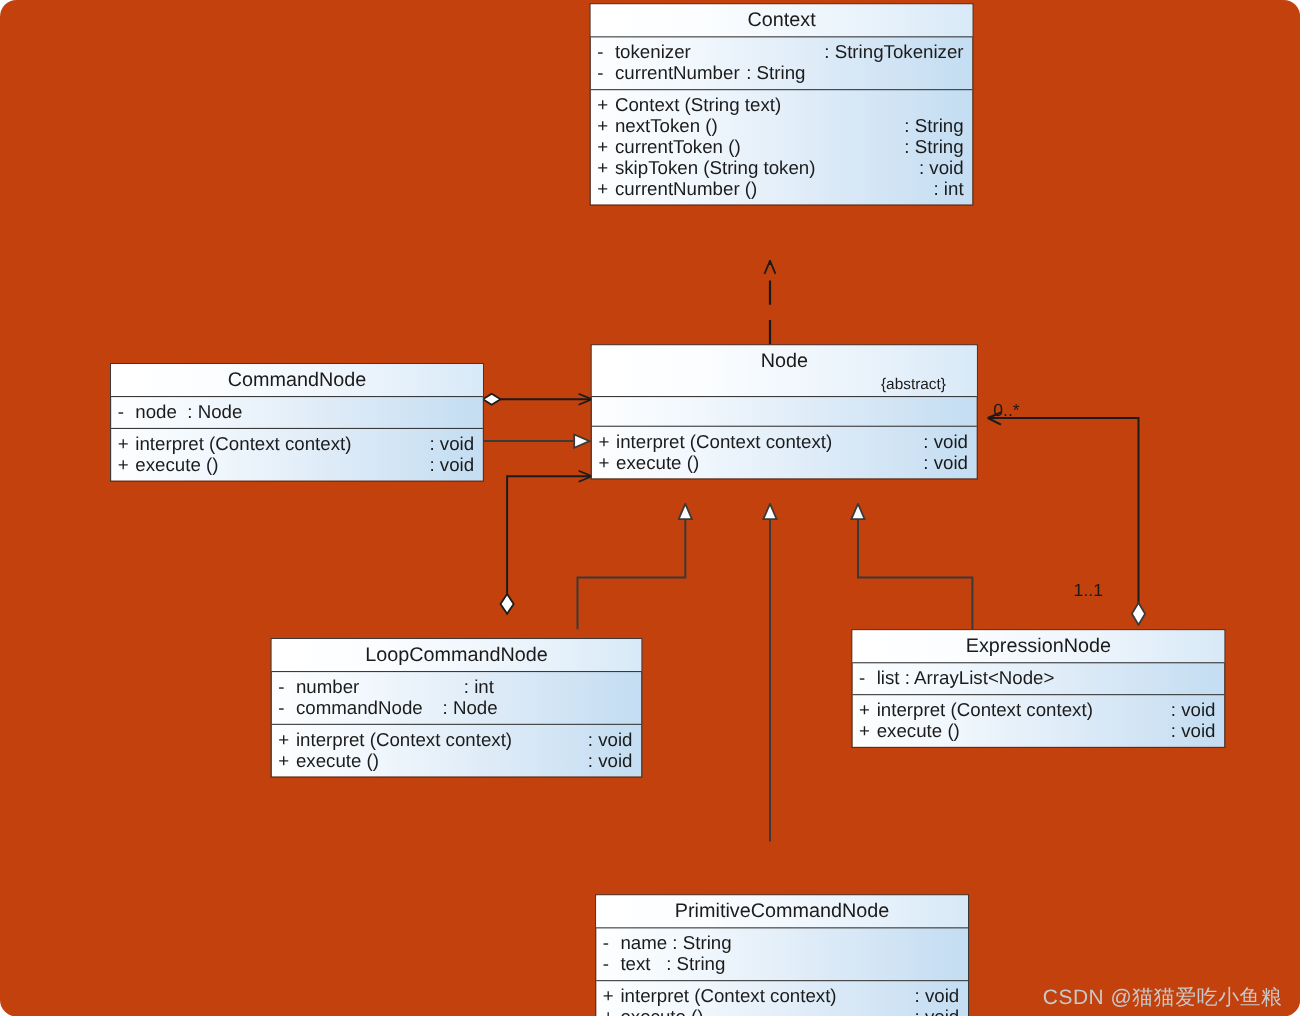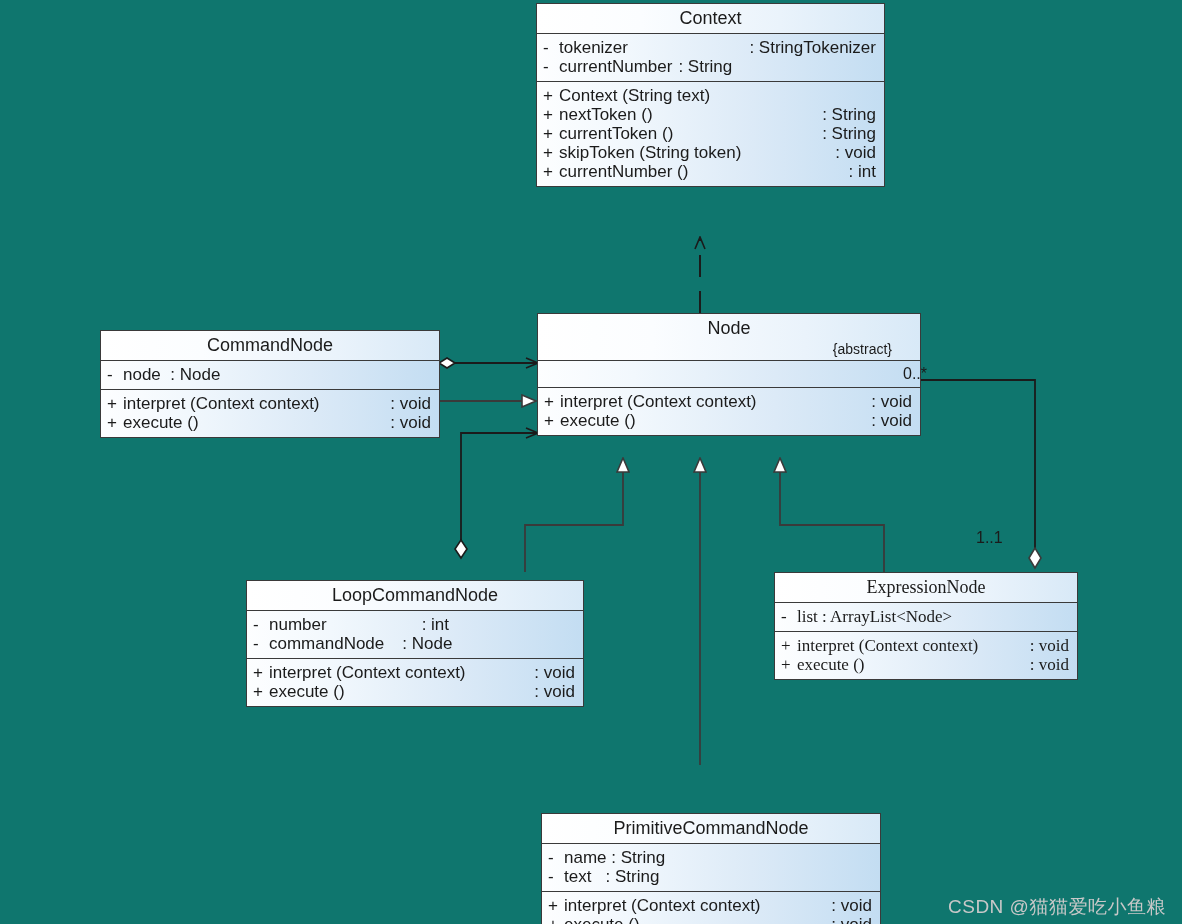"Context" #canvas { background: #0f766e -> #c2410c; border-radius: none -> 15px }
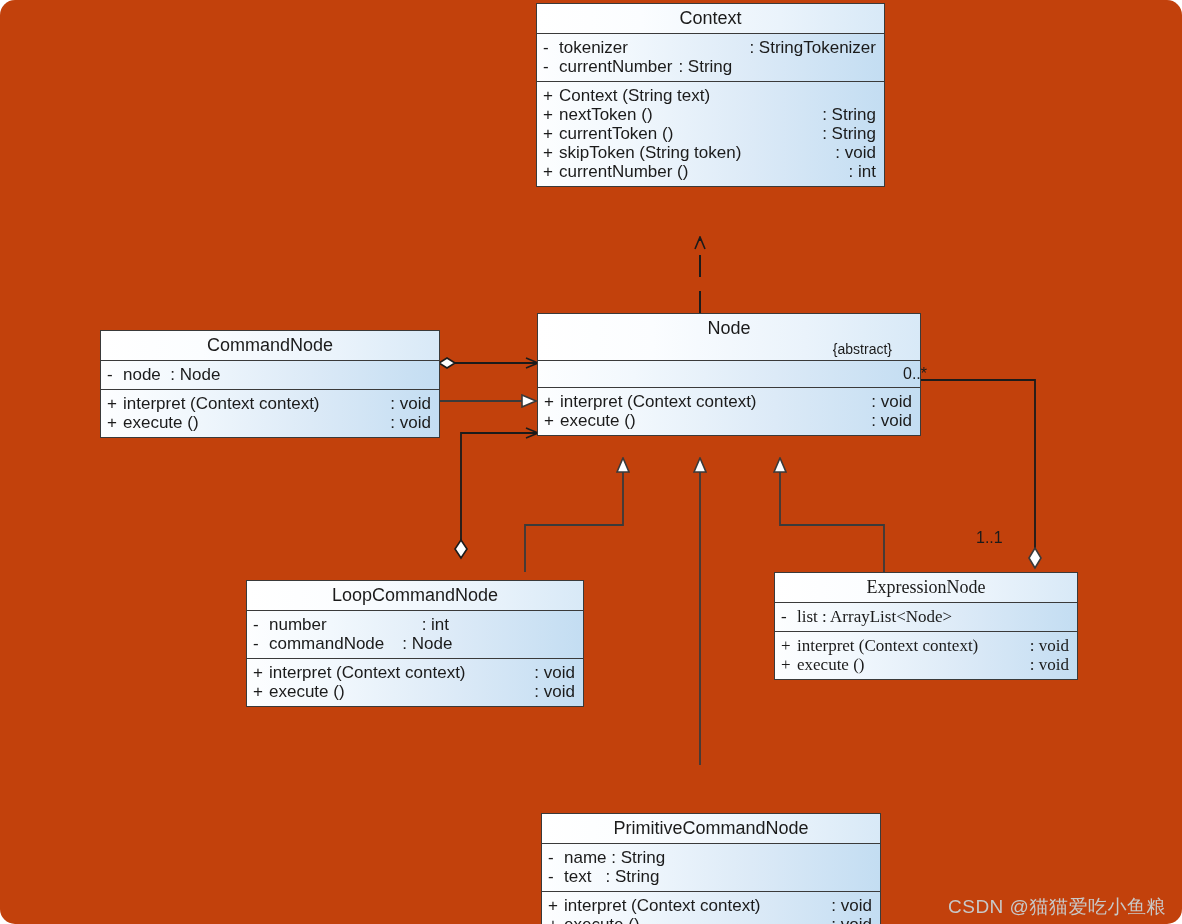"Node" div.uml-class { width: 384px -> 352px }
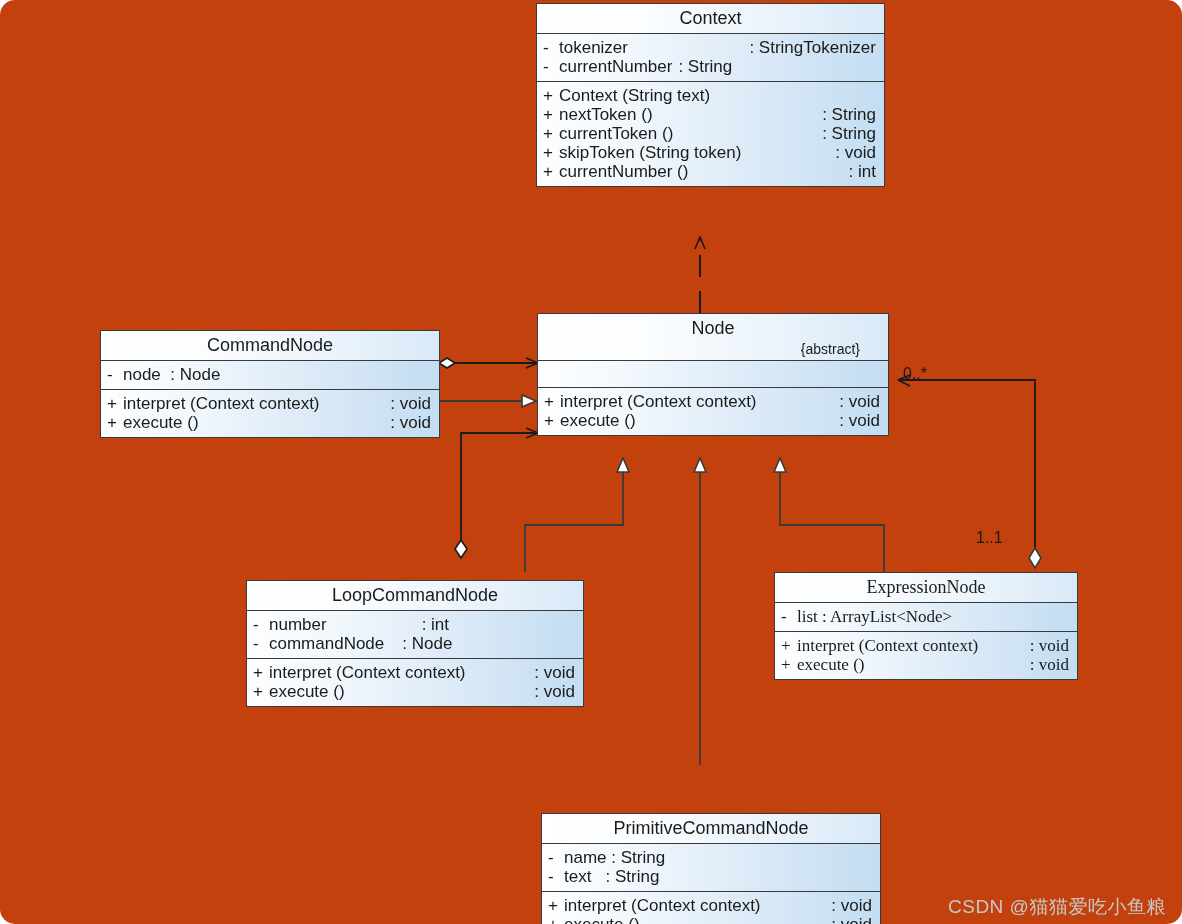"ExpressionNode" div.uml-class { font-family: Liberation Serif, serif -> none; width: 304px -> 340px }
